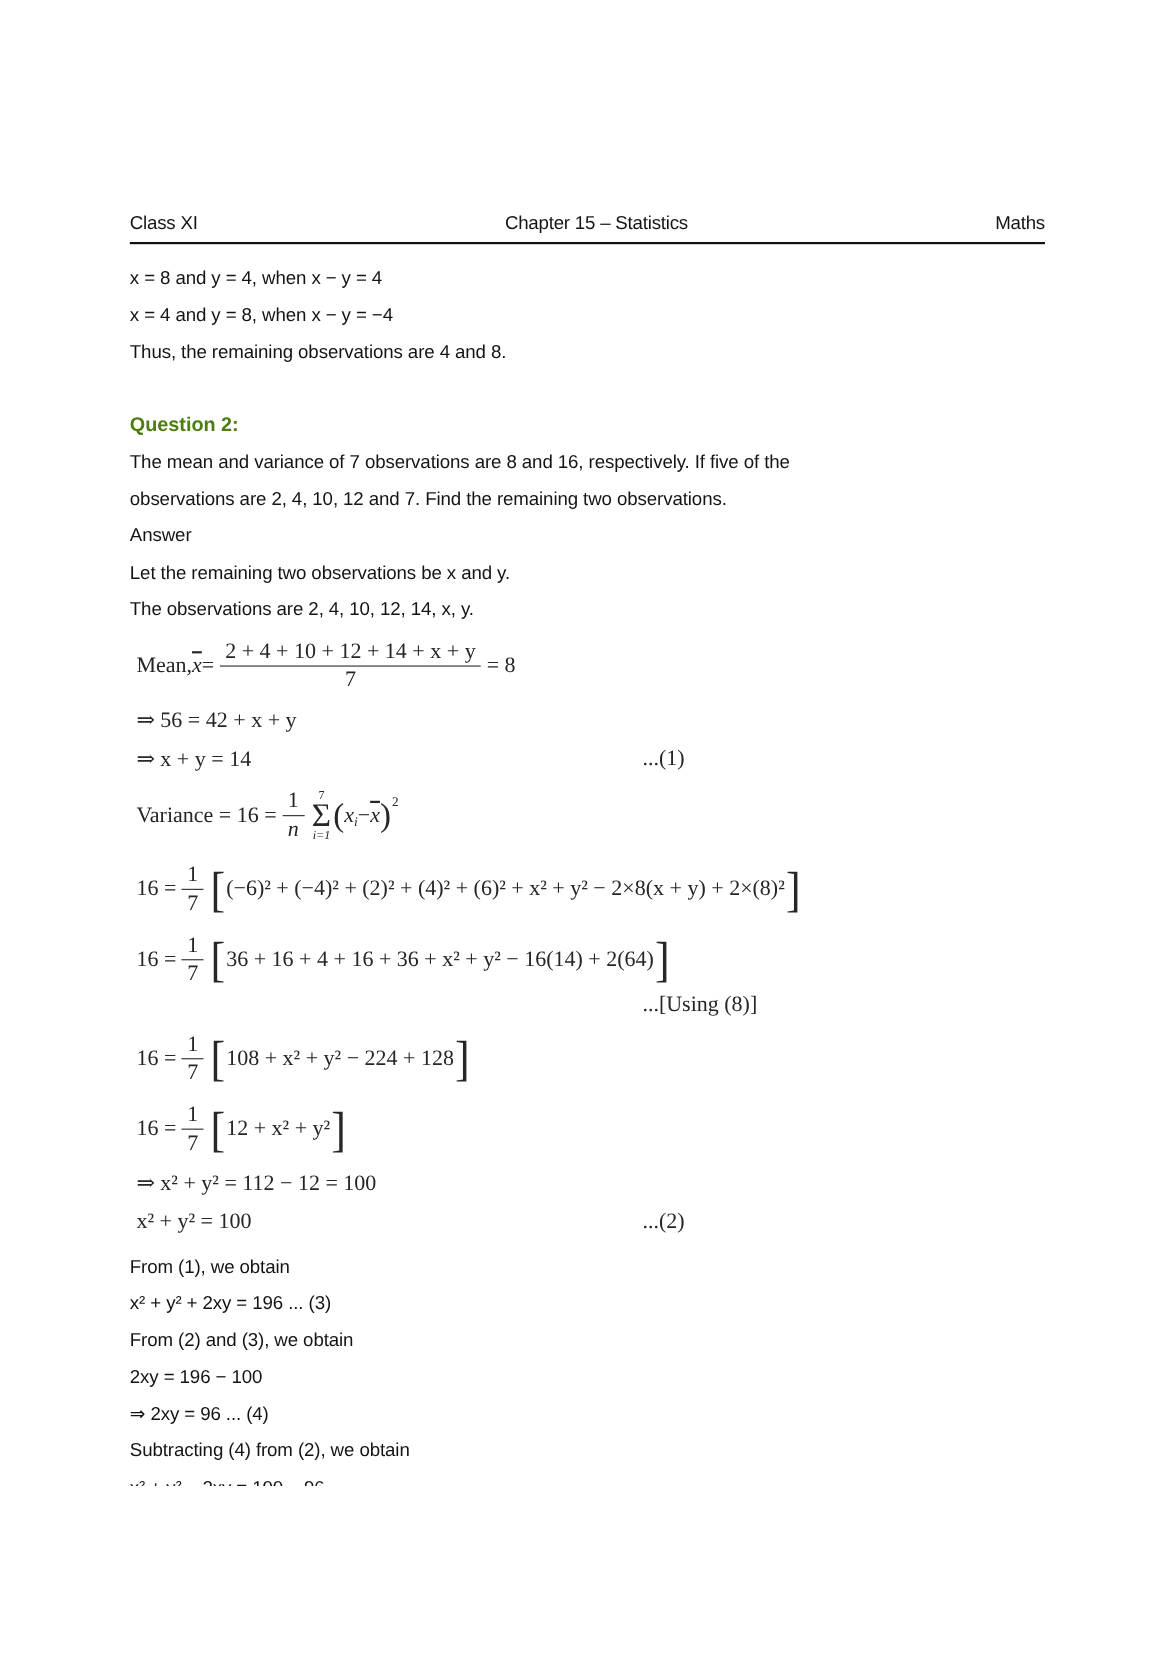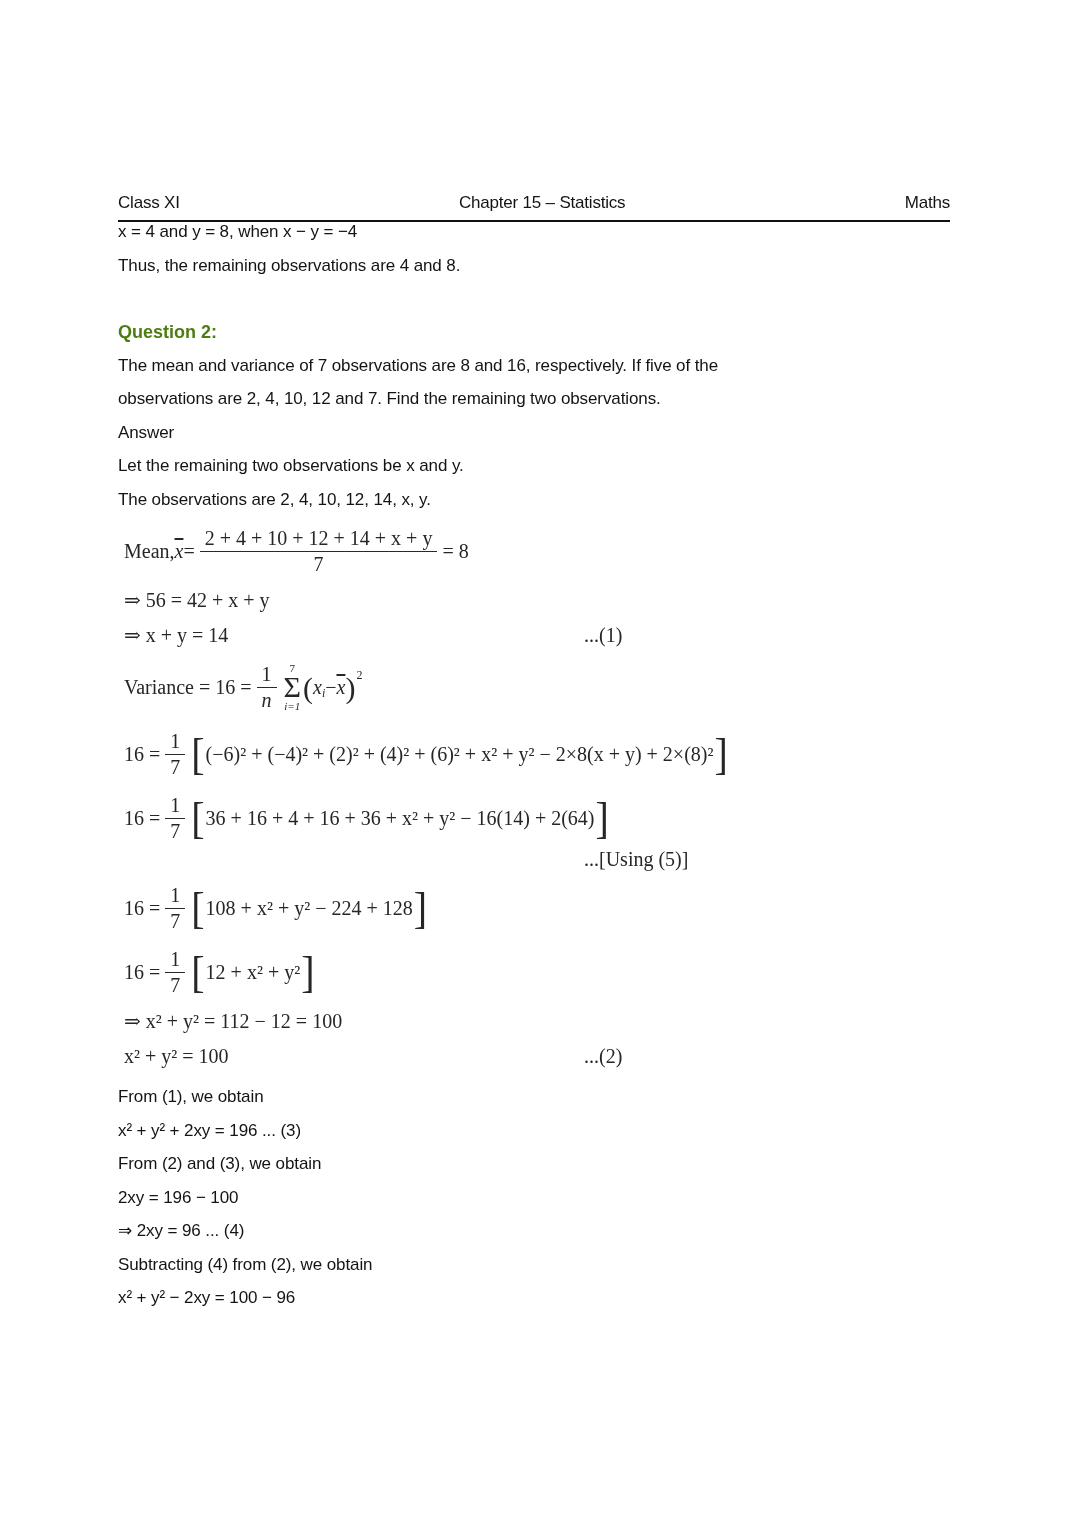"x = 8 and y" p.body-line { html: none -> <p>x = 8 and y = 4, when x − y = 4</p> }
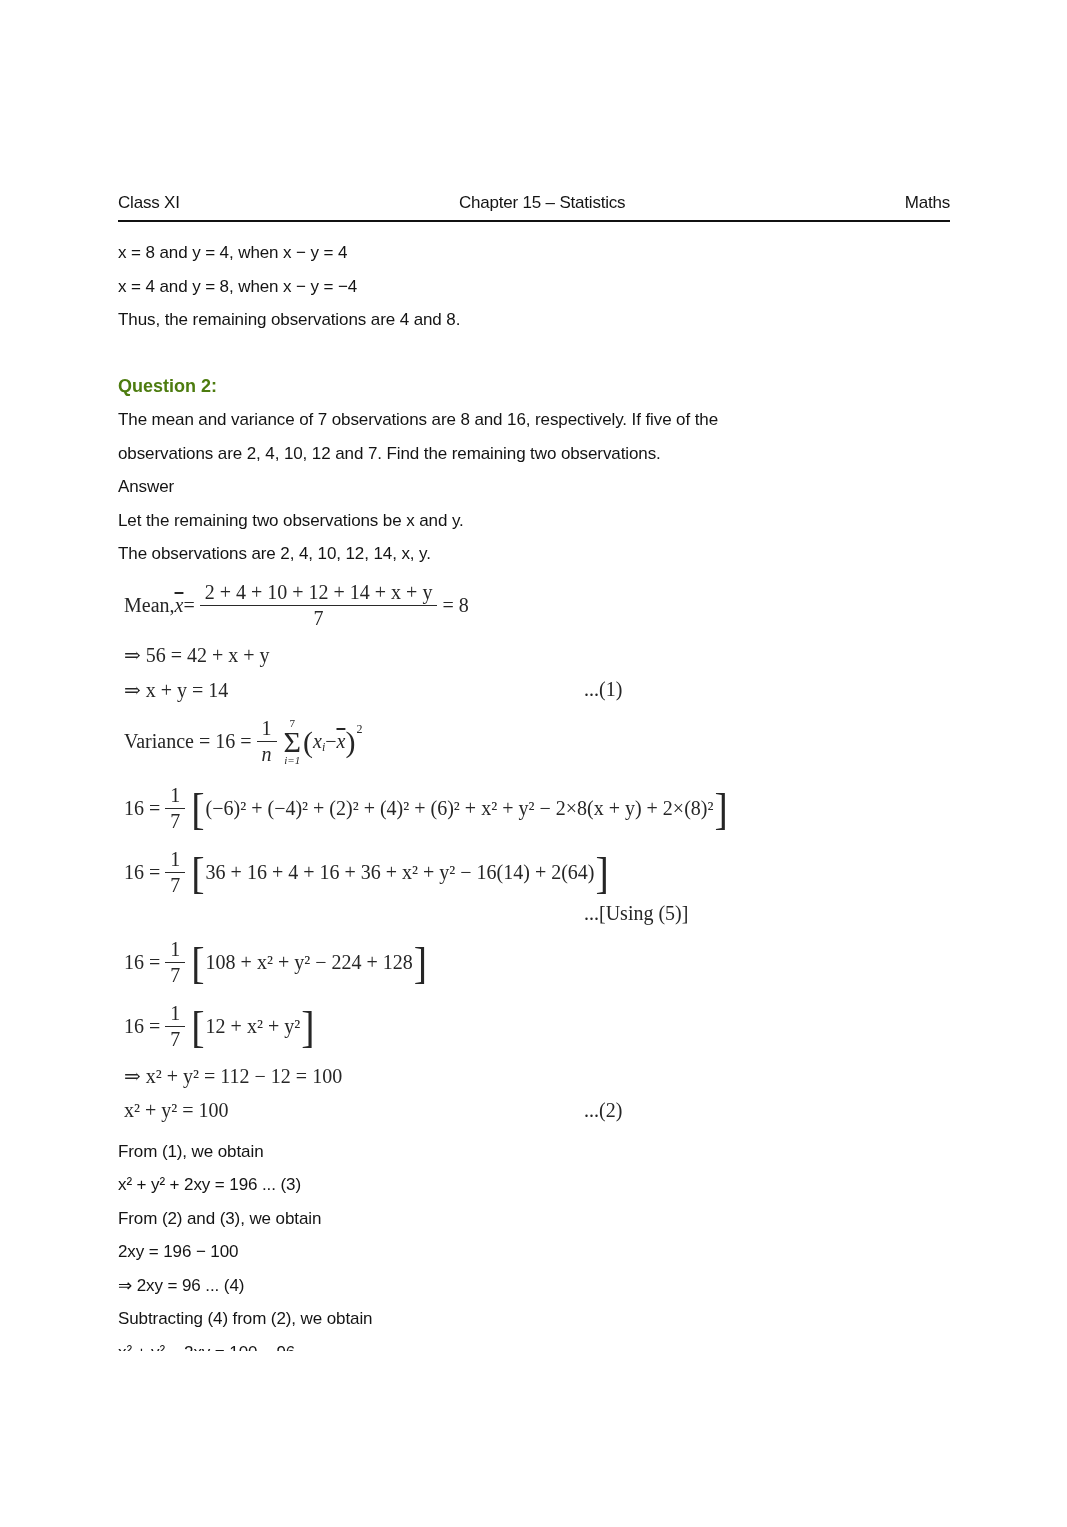"...[Using (5)]" span.tag { text: 5 -> 8 }
